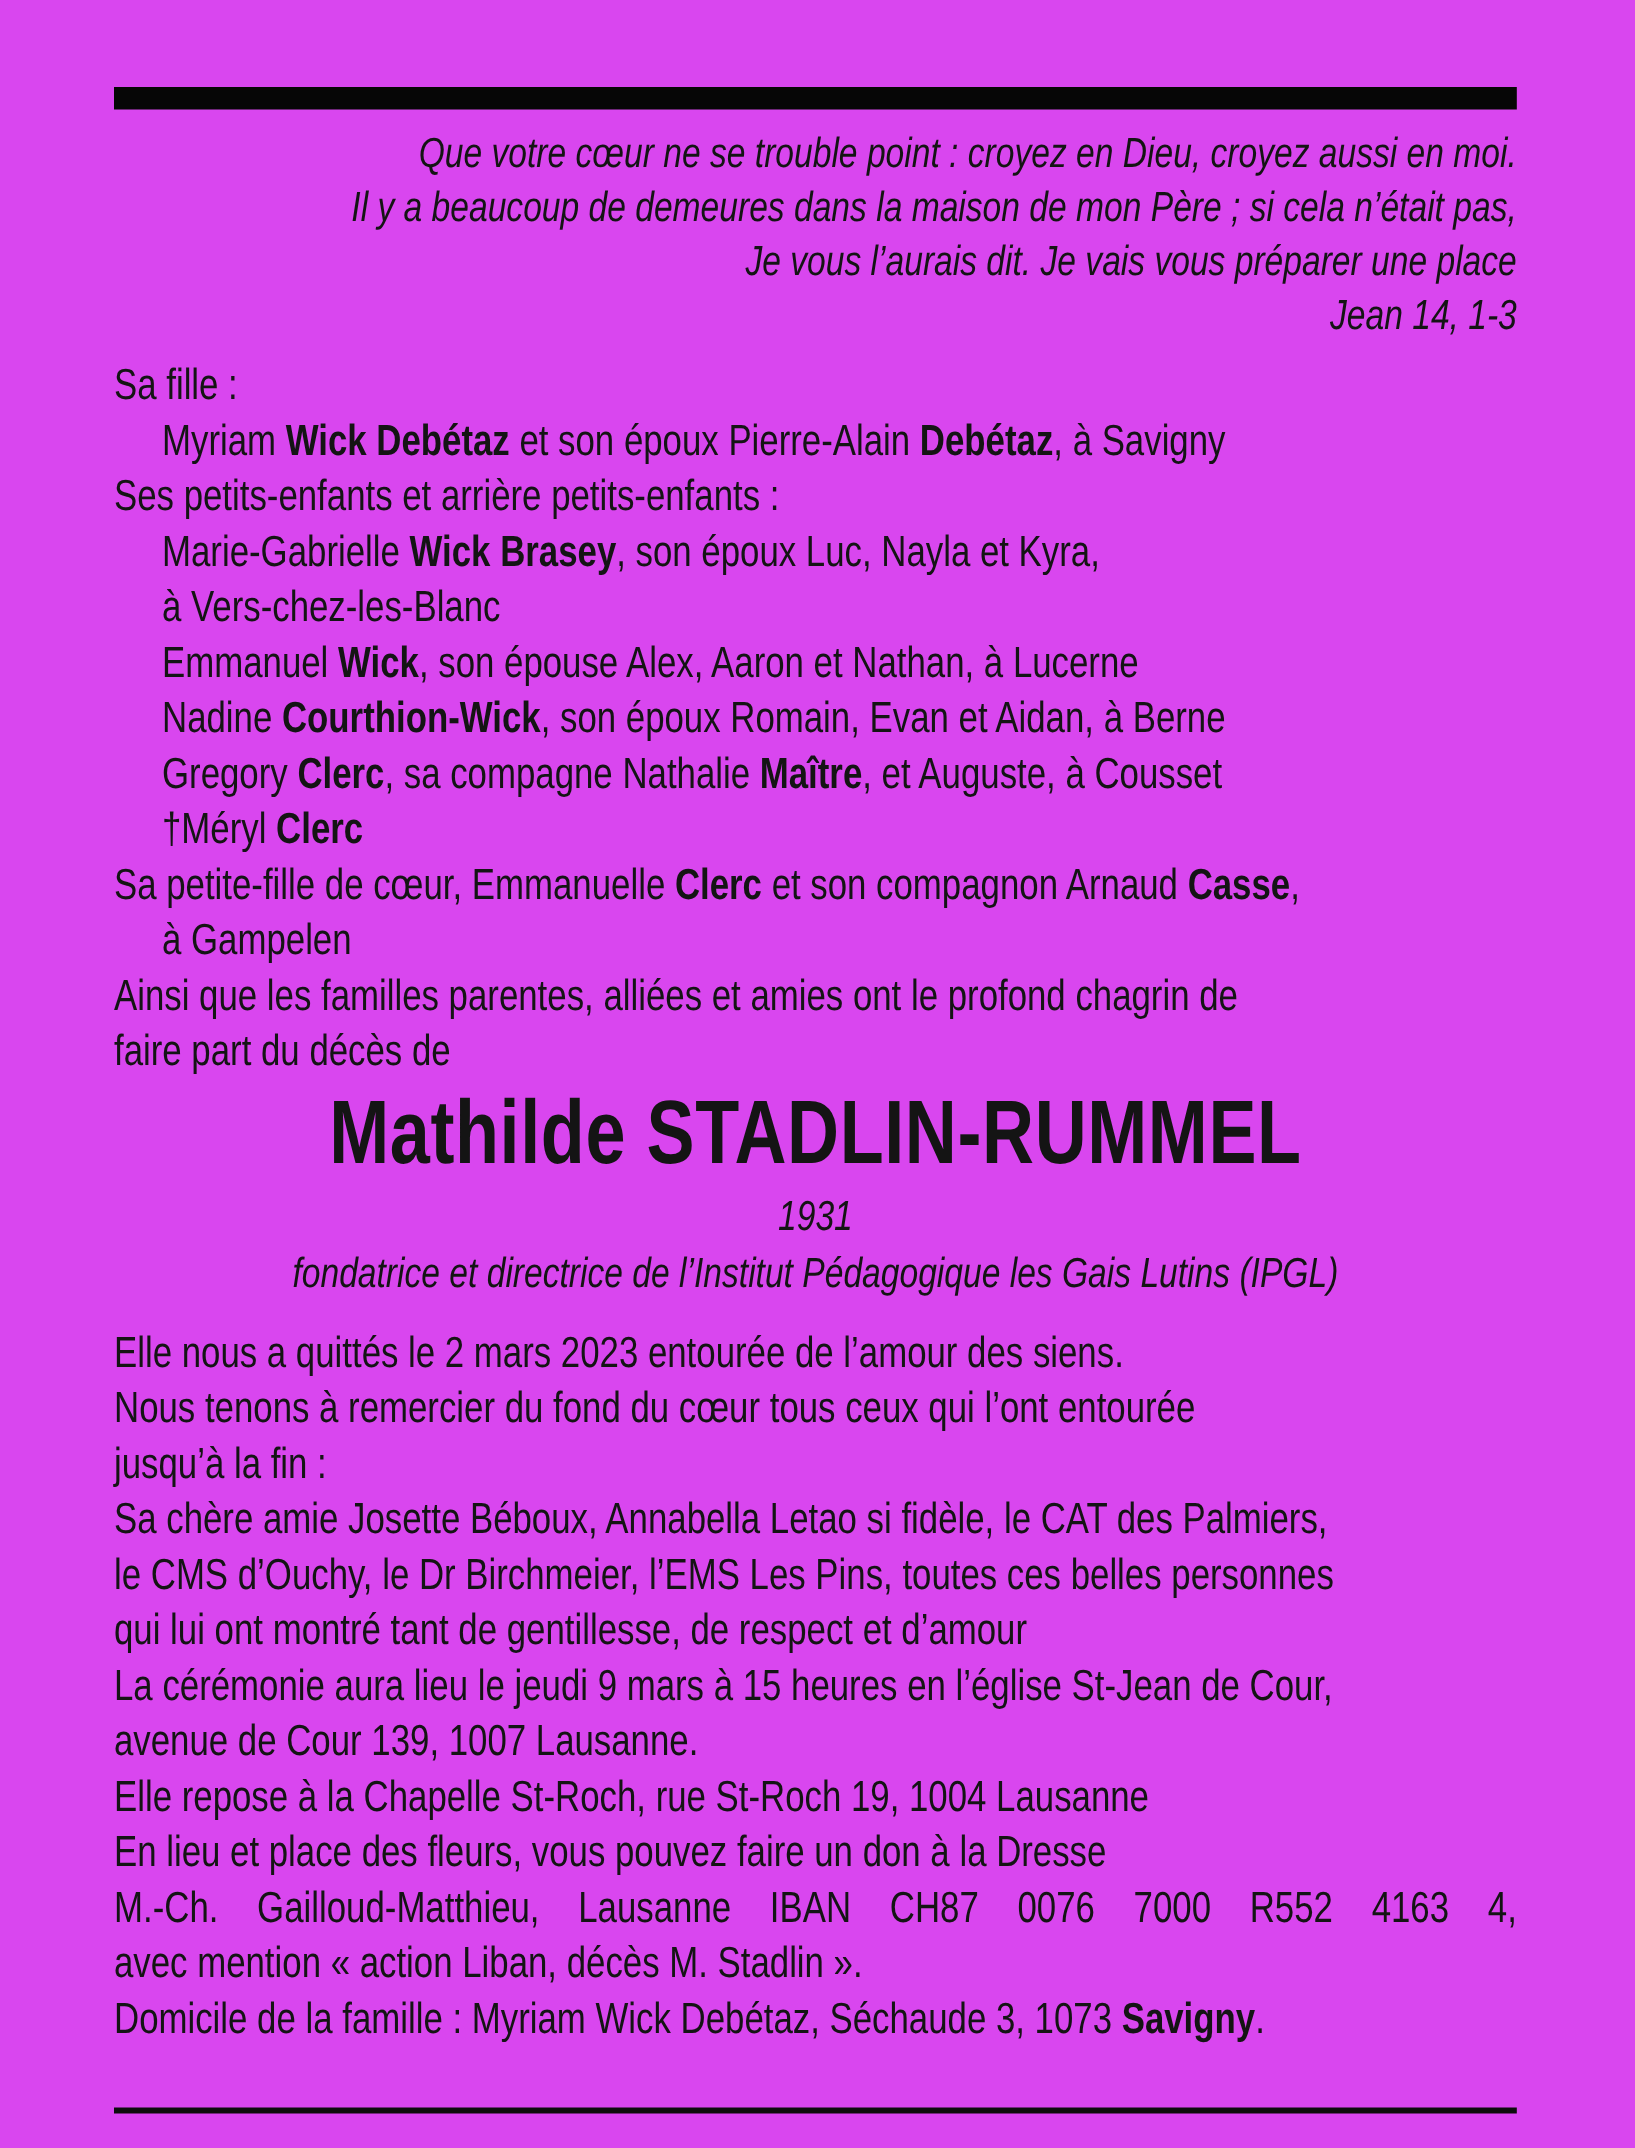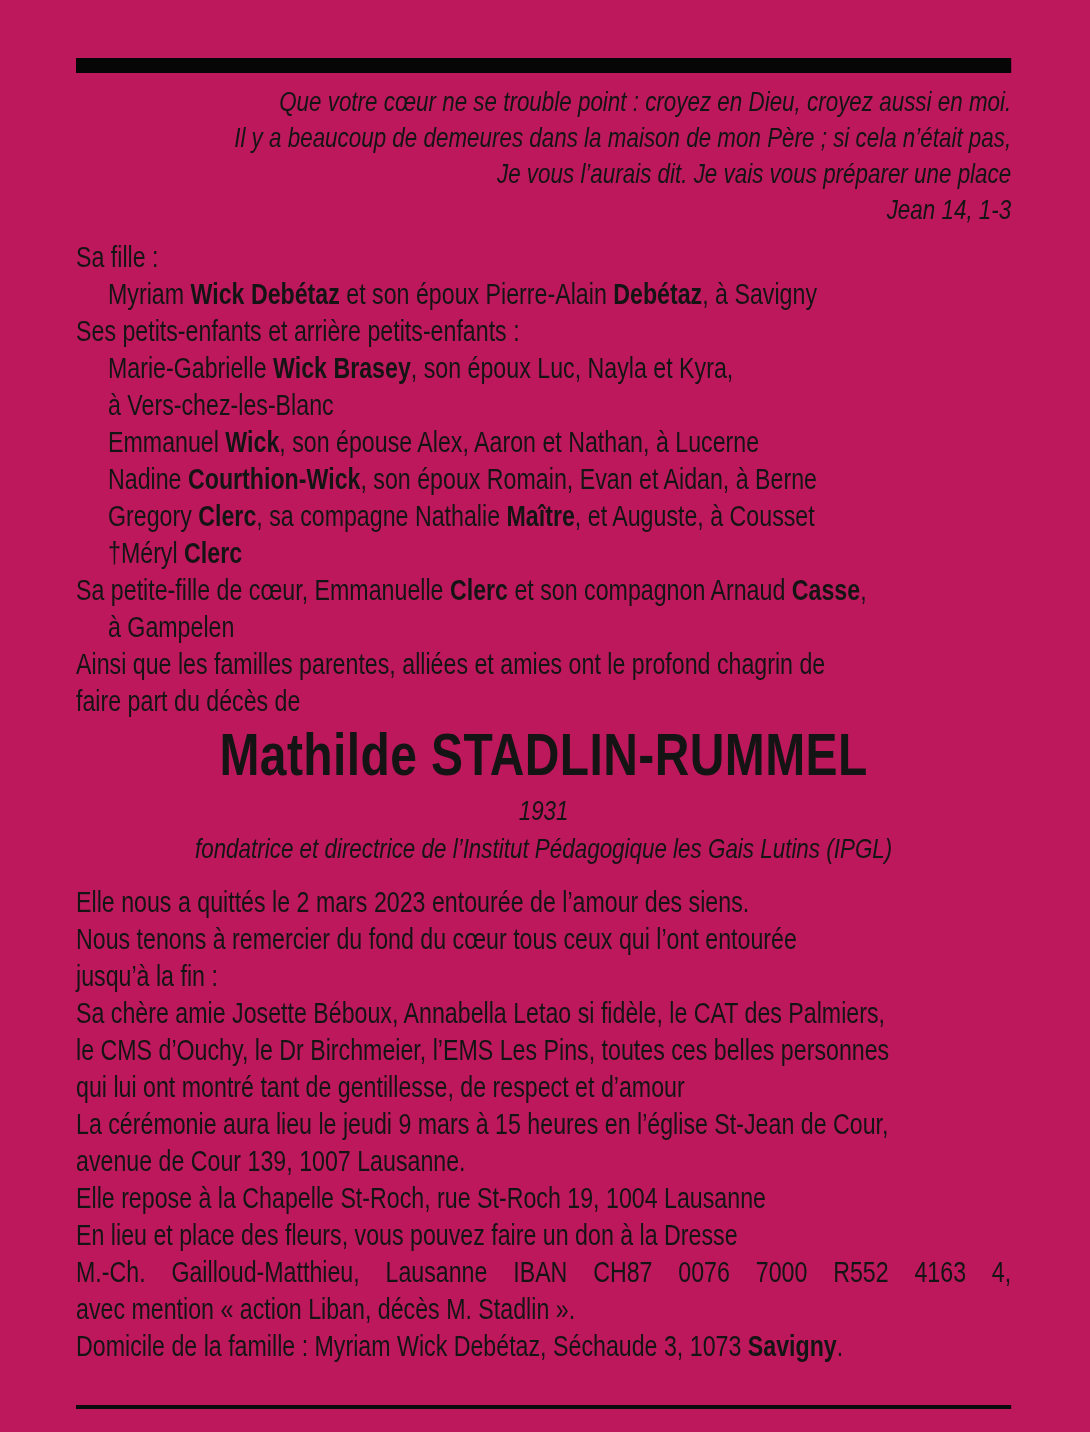"Que votre cœur ne se" .page { background: #be185d -> #d946ef }
